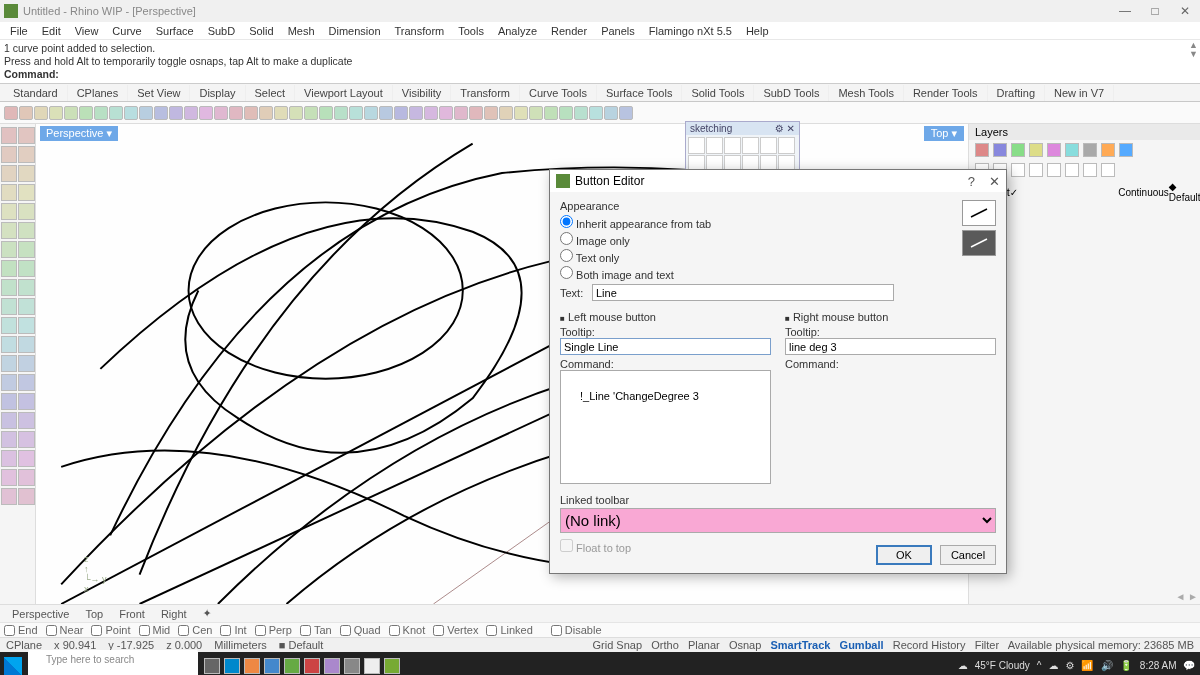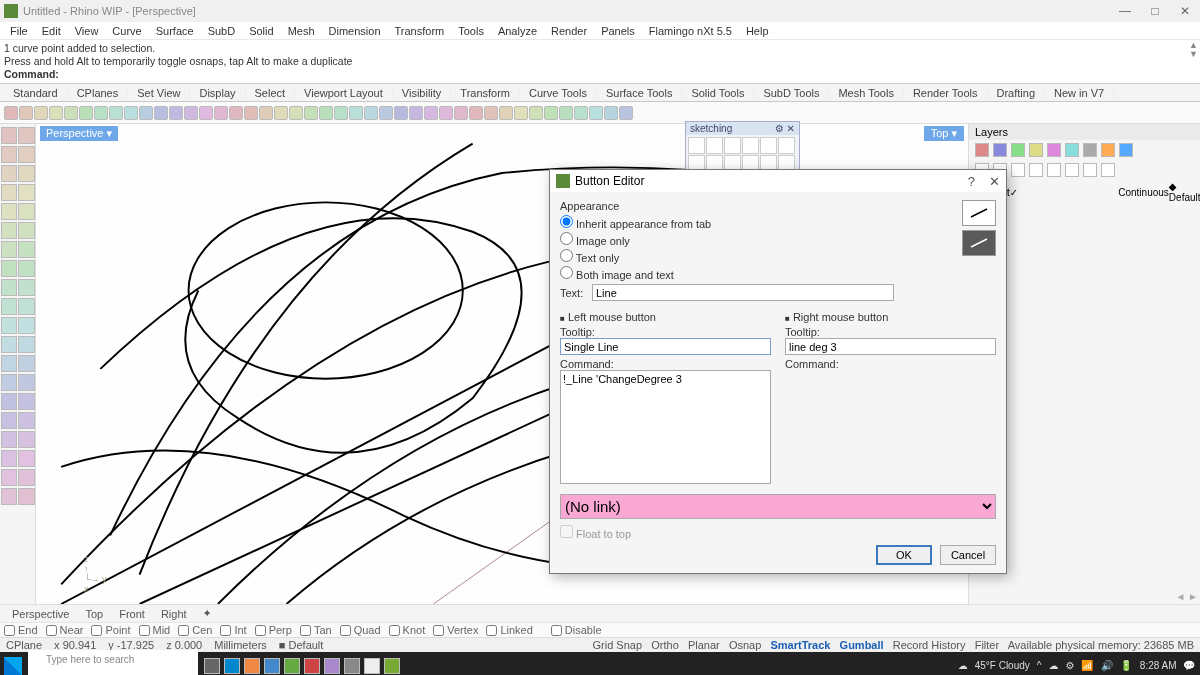"!_Line 'ChangeDegree 3" .dlg .col textarea { padding: 2px -> 19px }
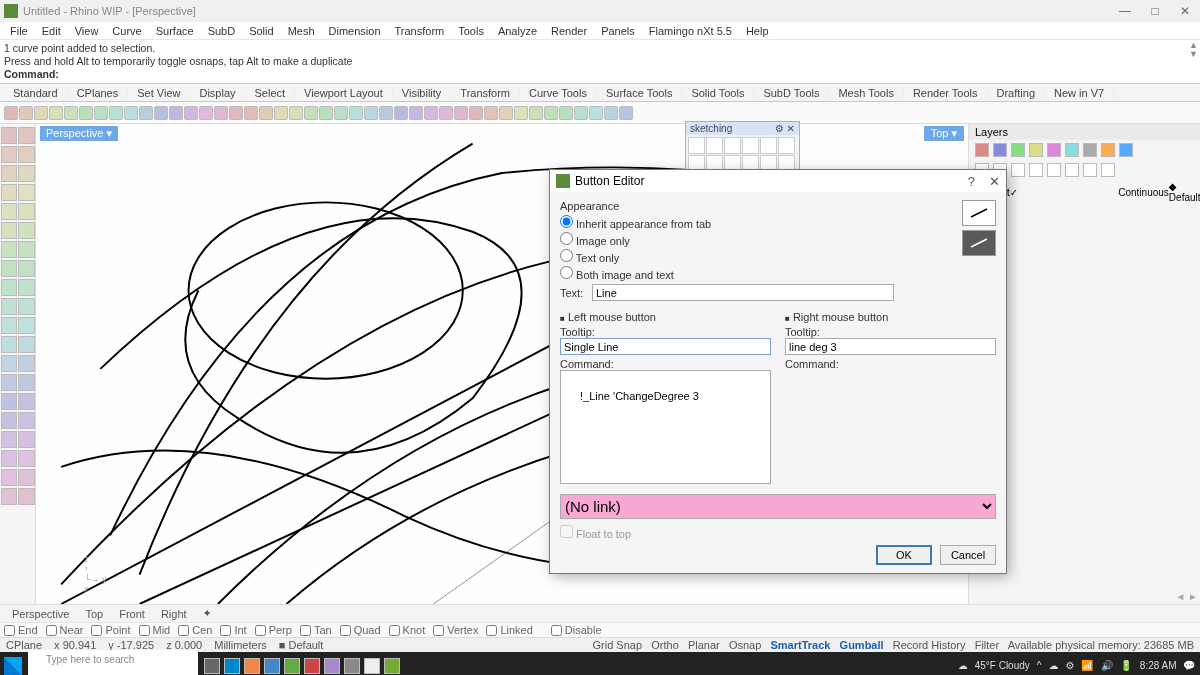"Linked toolbar" div { html: none -> <div>Linked toolbar</div> }
